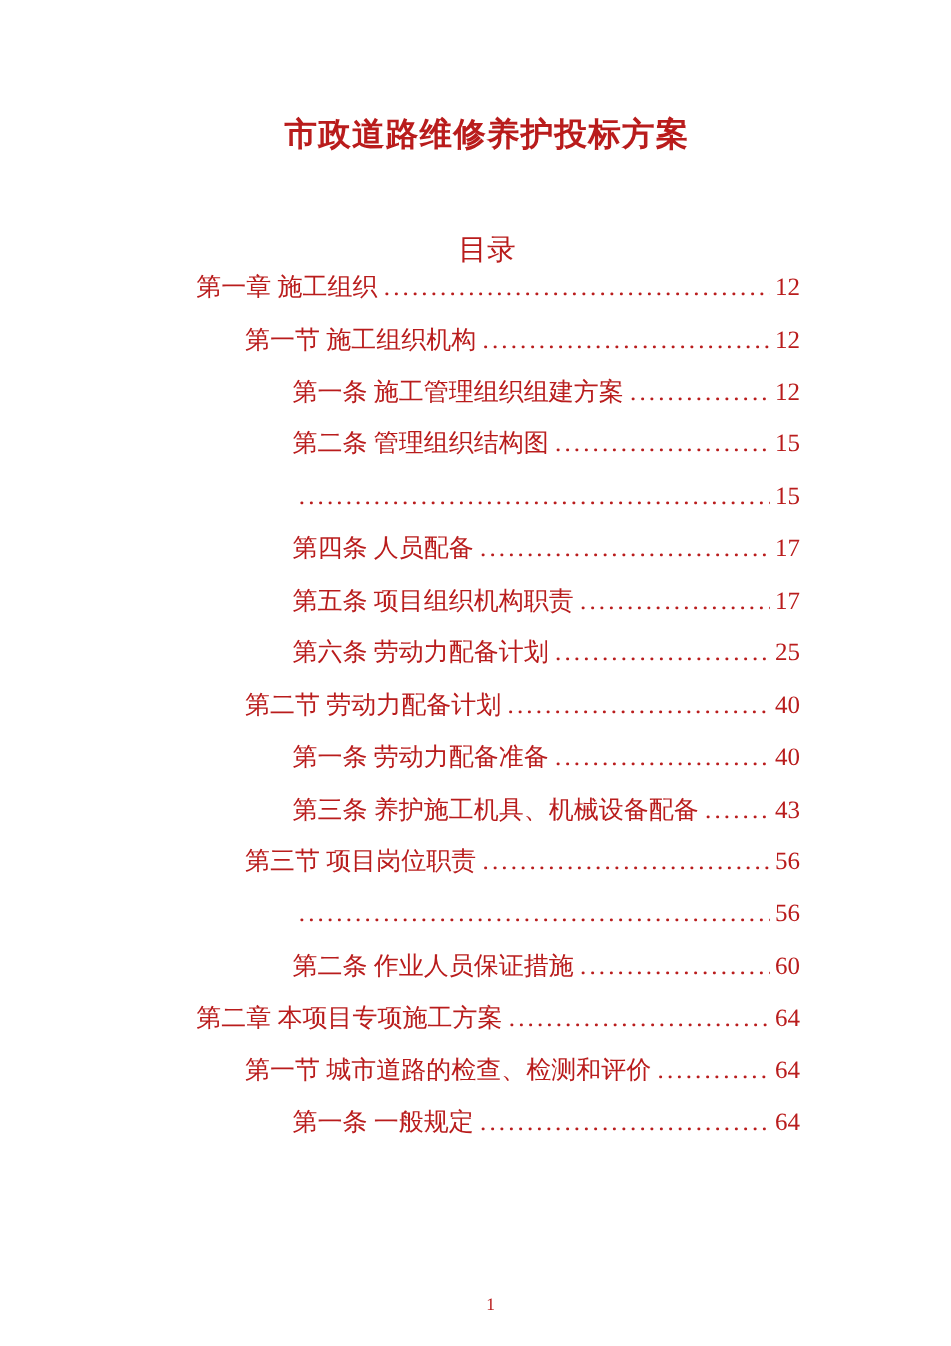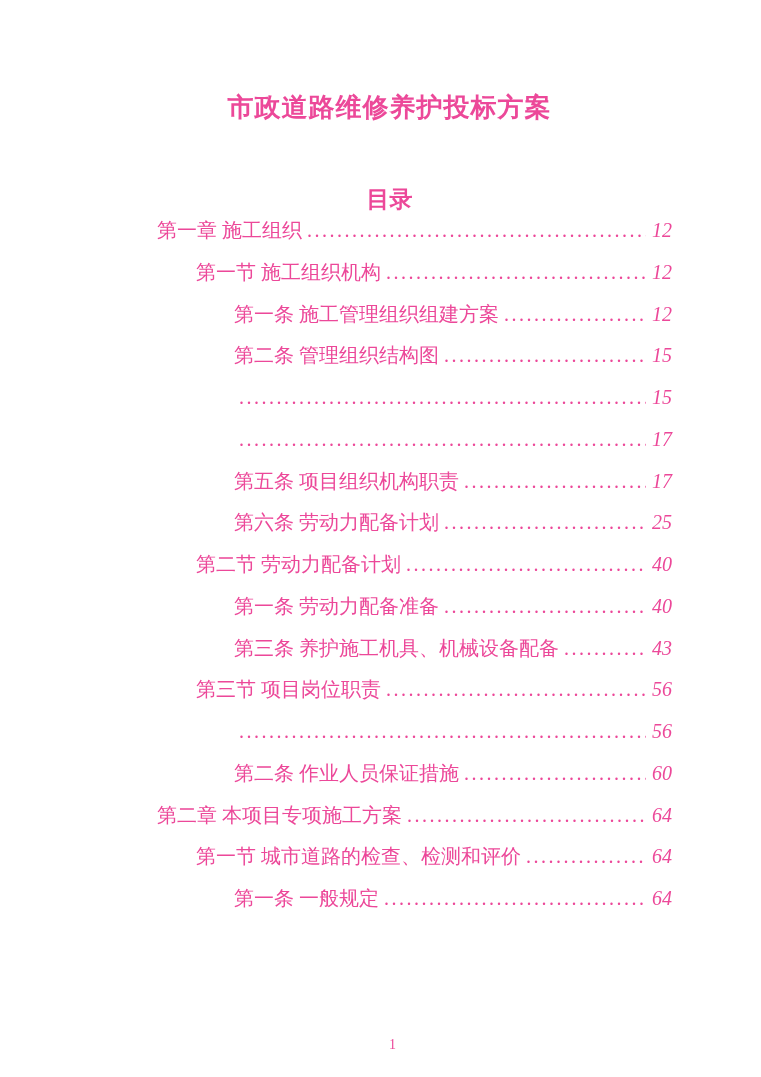"市政道路维修养护投标方案" .page { color: #ec4899 -> #b91c1c }
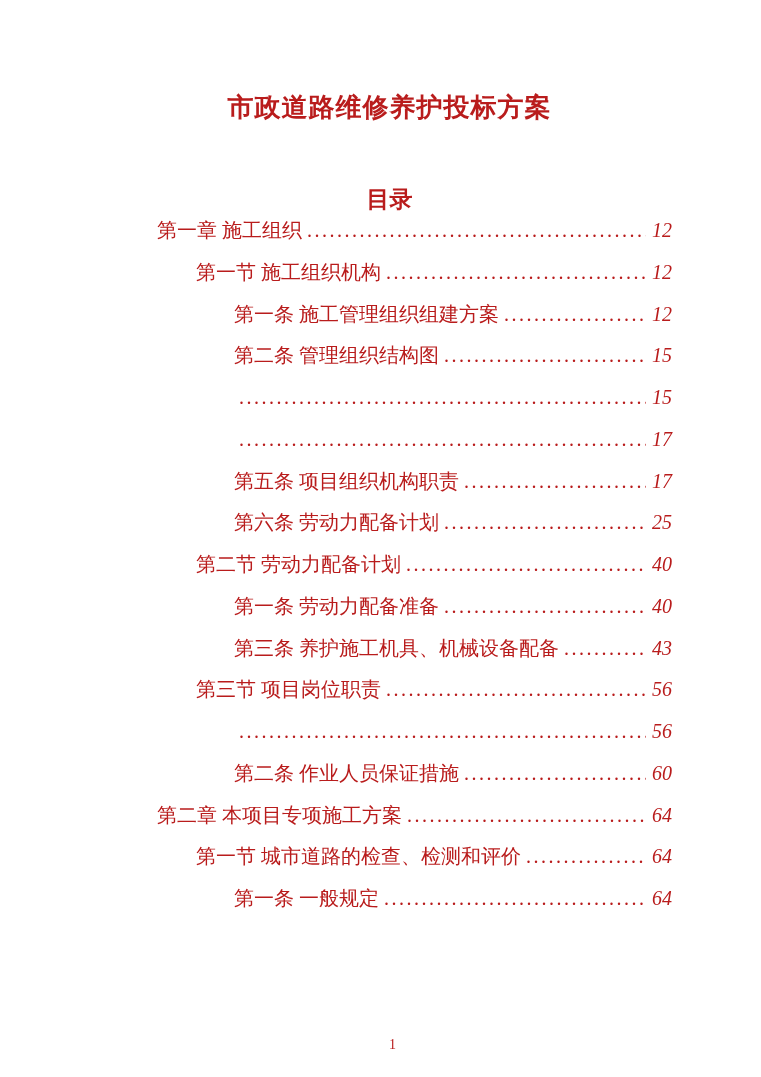"目录" .toc-heading { font-weight: 700 -> 400 }
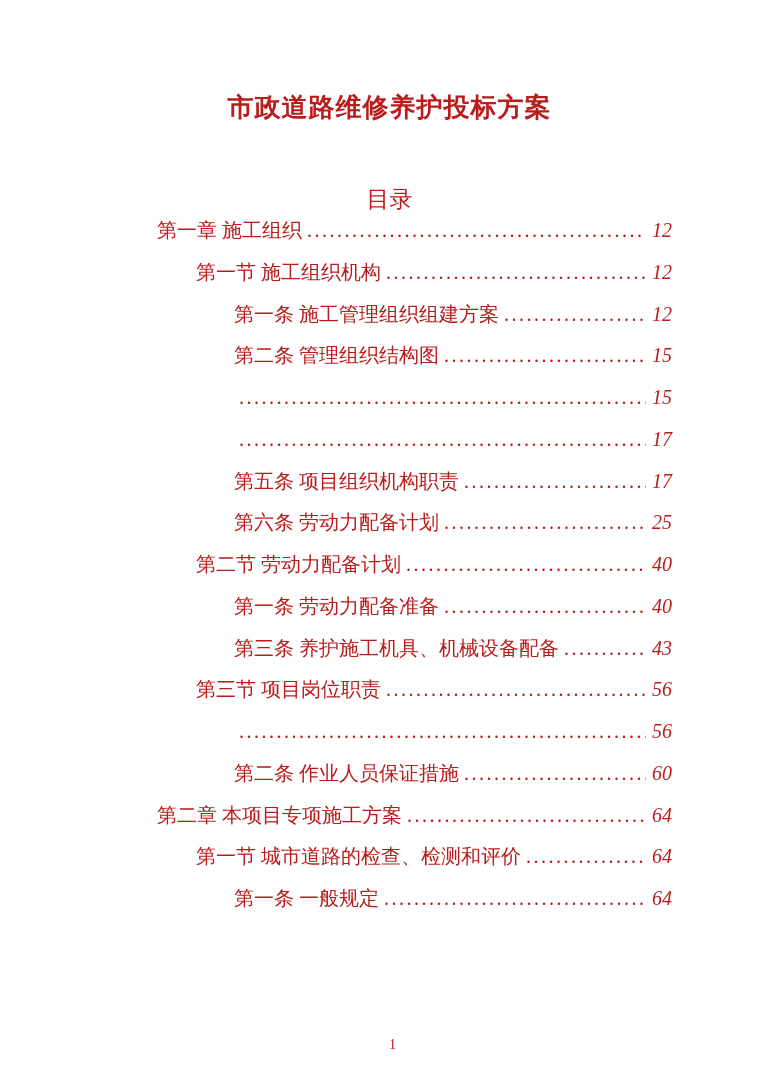"第一章 施工组织" .toc-row { padding-right: 89px -> 119px }
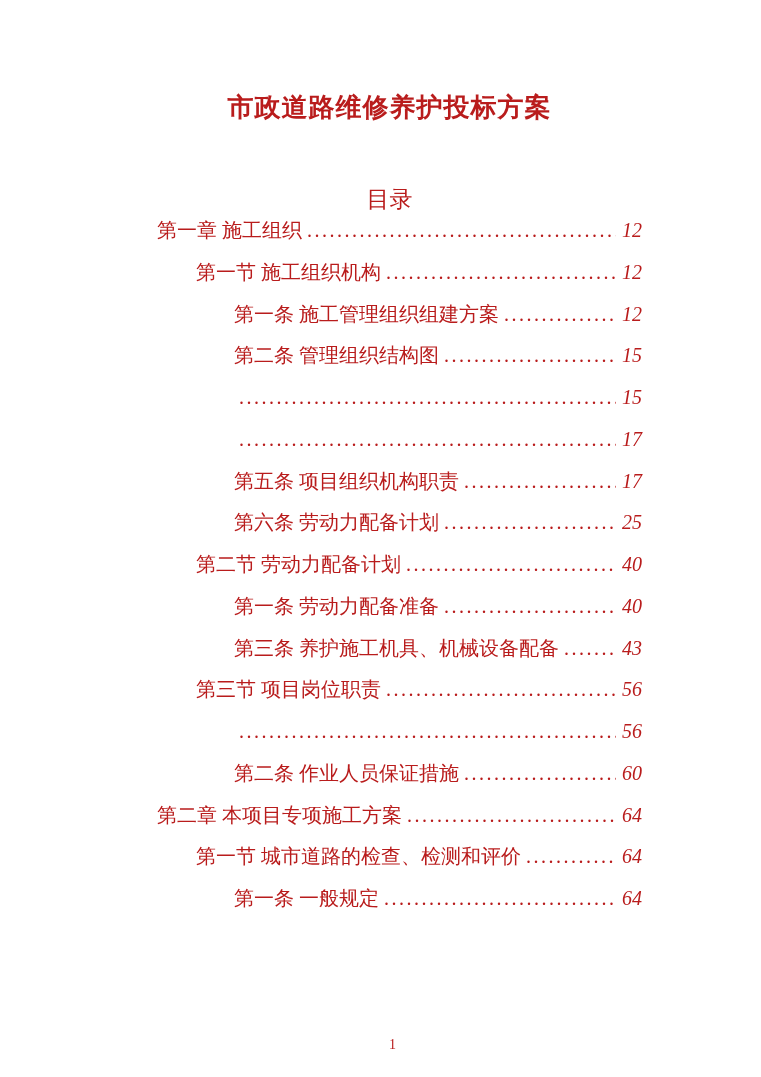"12" .toc-page { font-style: italic -> none; text-align: right -> left }
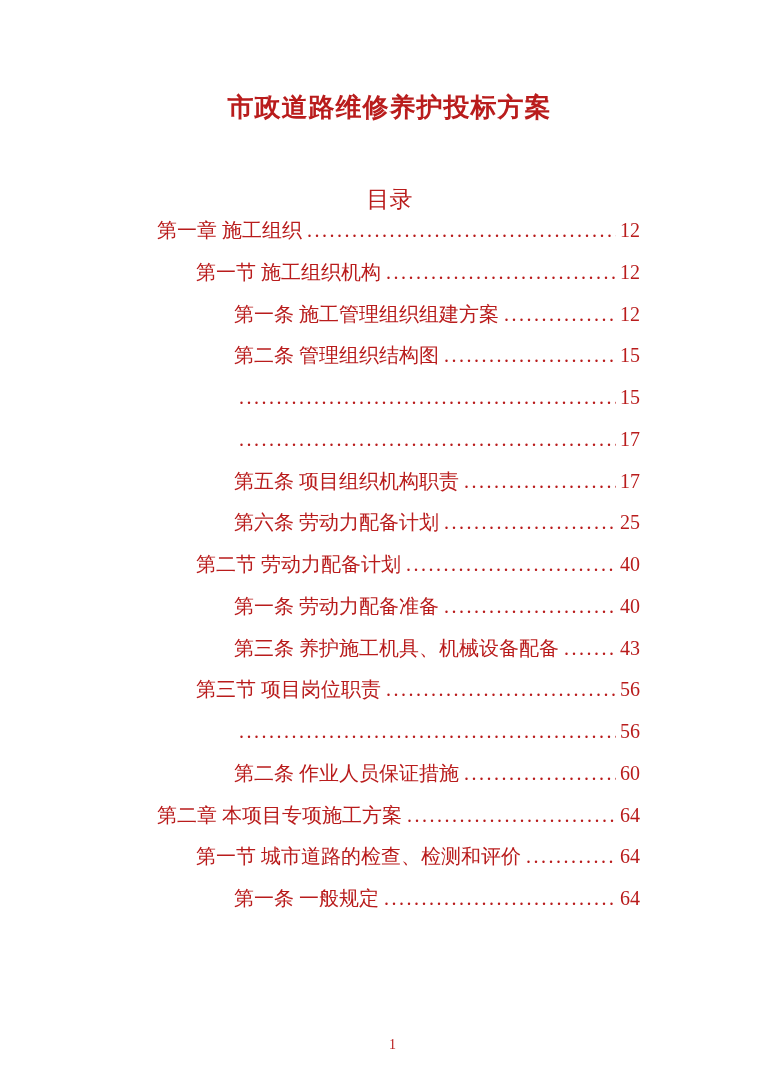"第四条 人员配备" span.toc-label { html: none -> <span>第四条 人员配备</span> }
